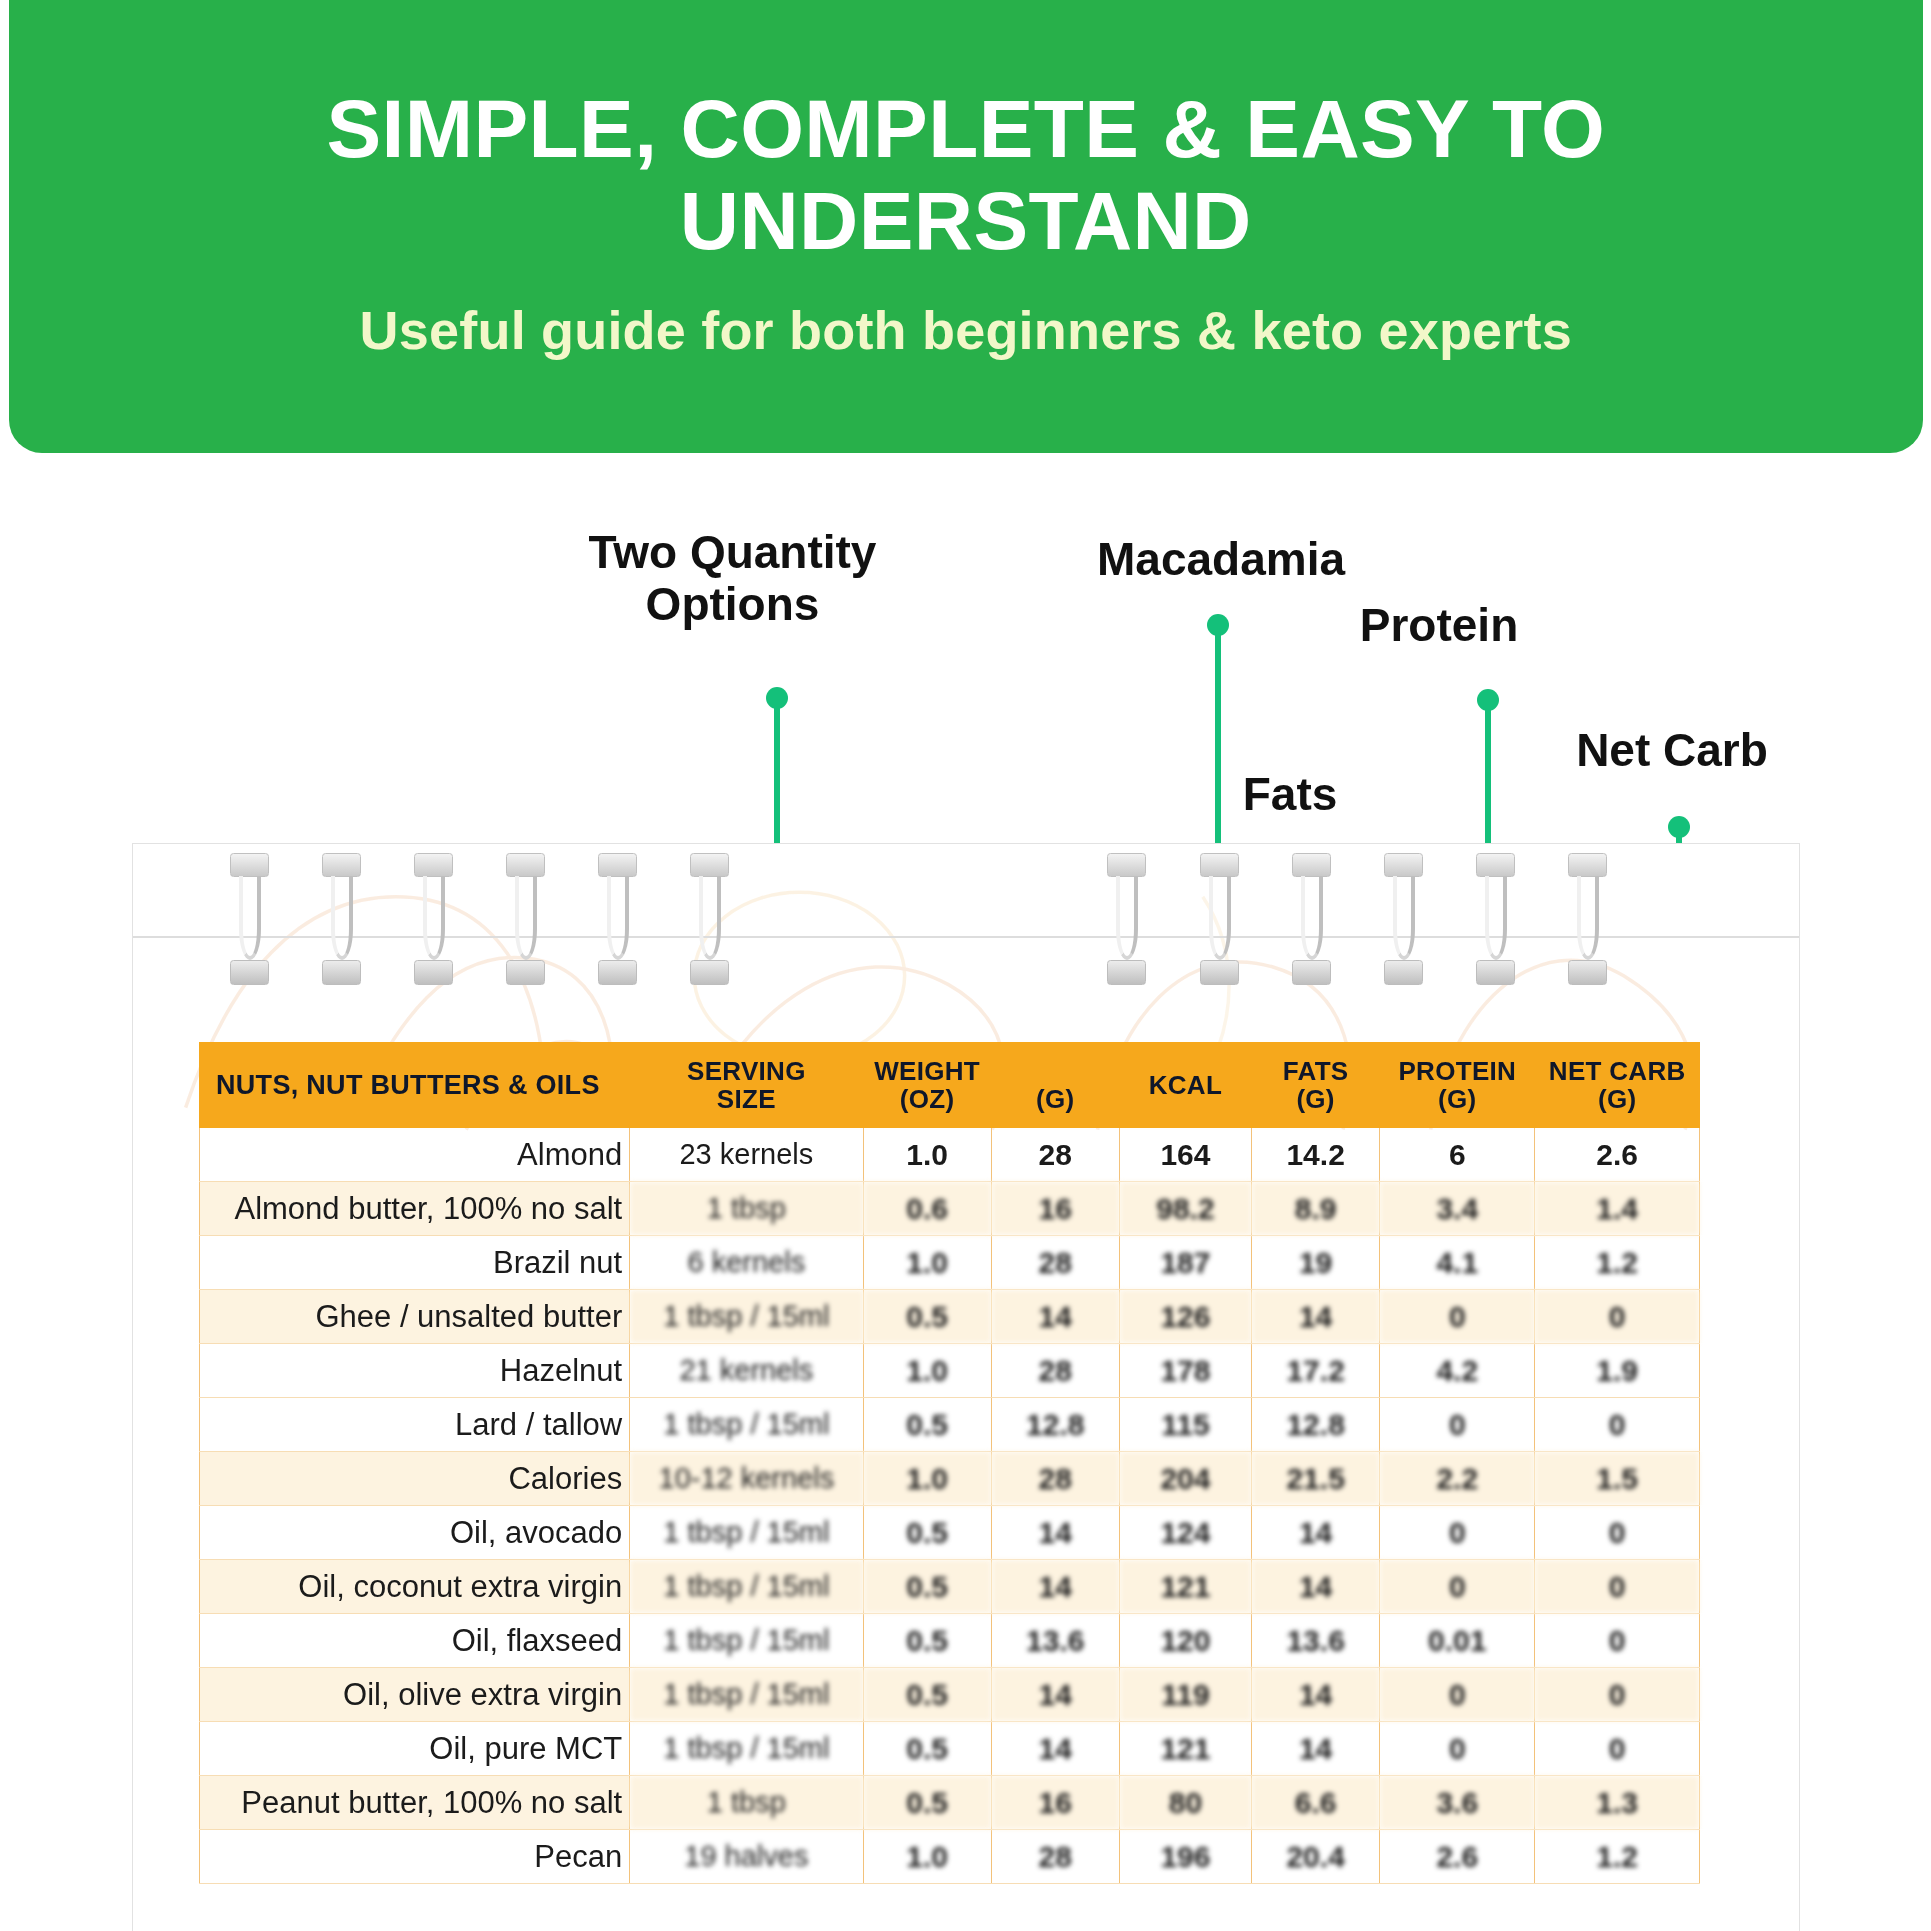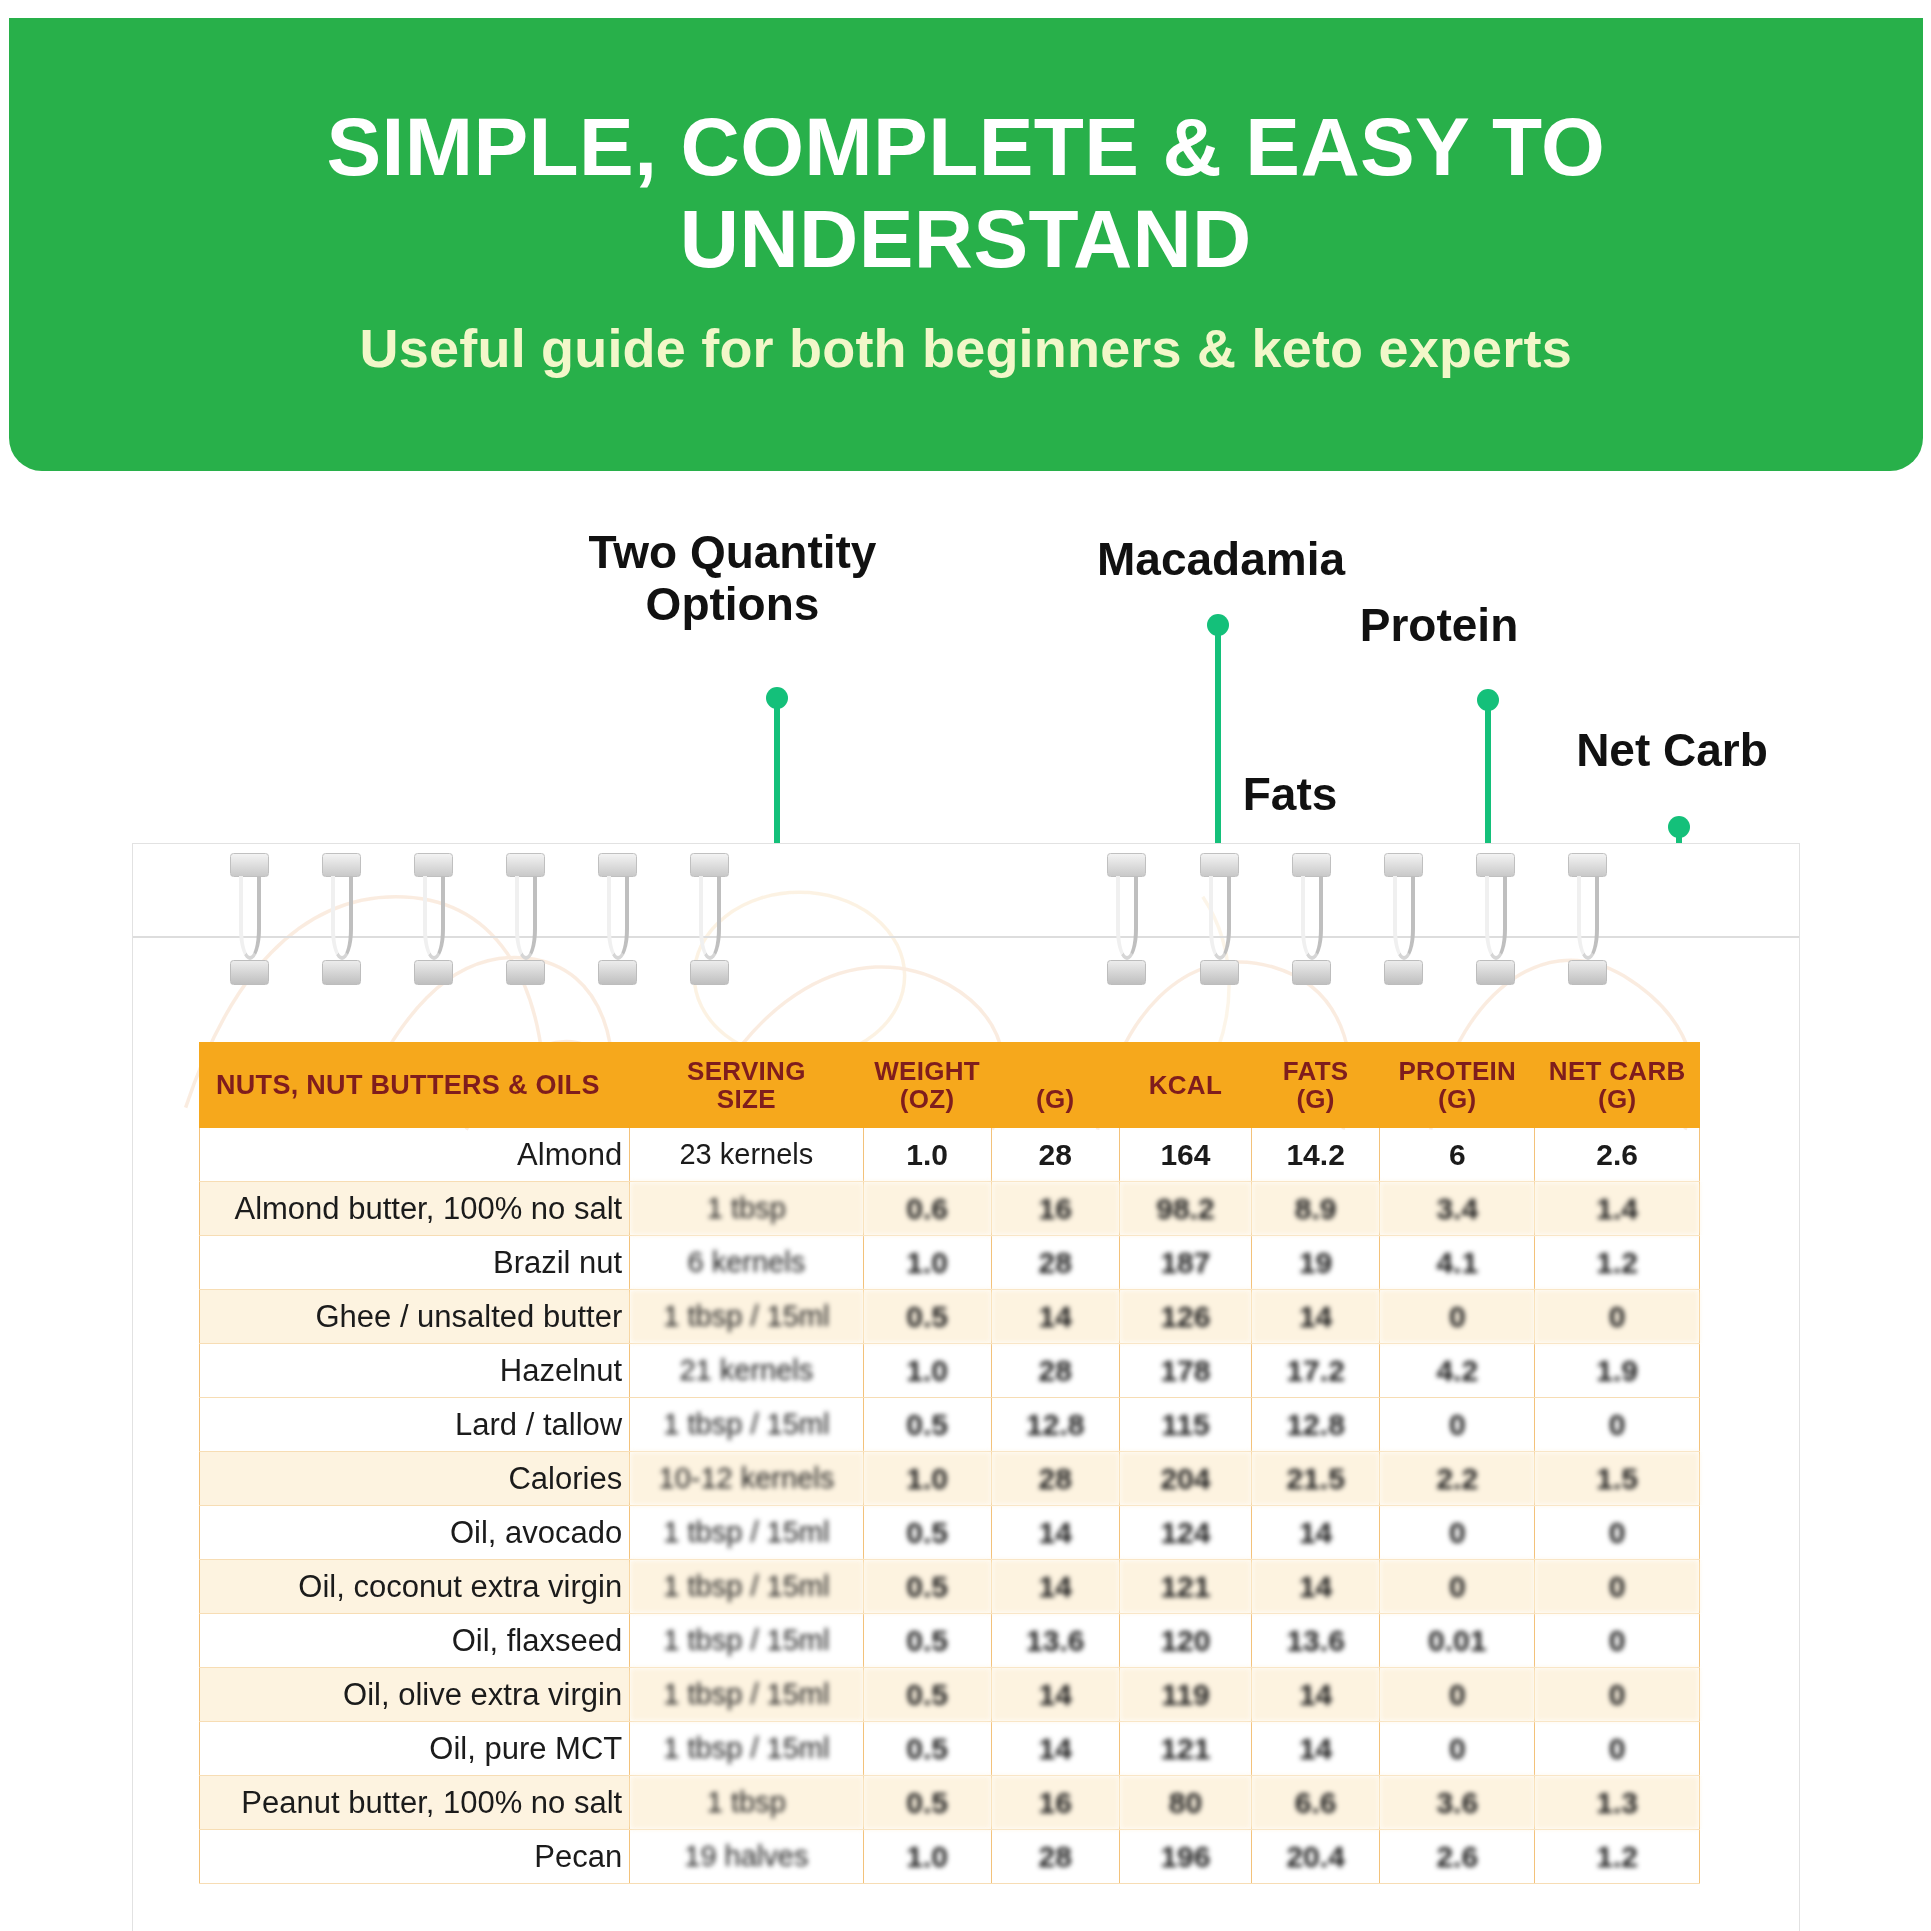"SIMPLE, COMPLETE & EASY TO" .banner { margin-top: 18px -> none }
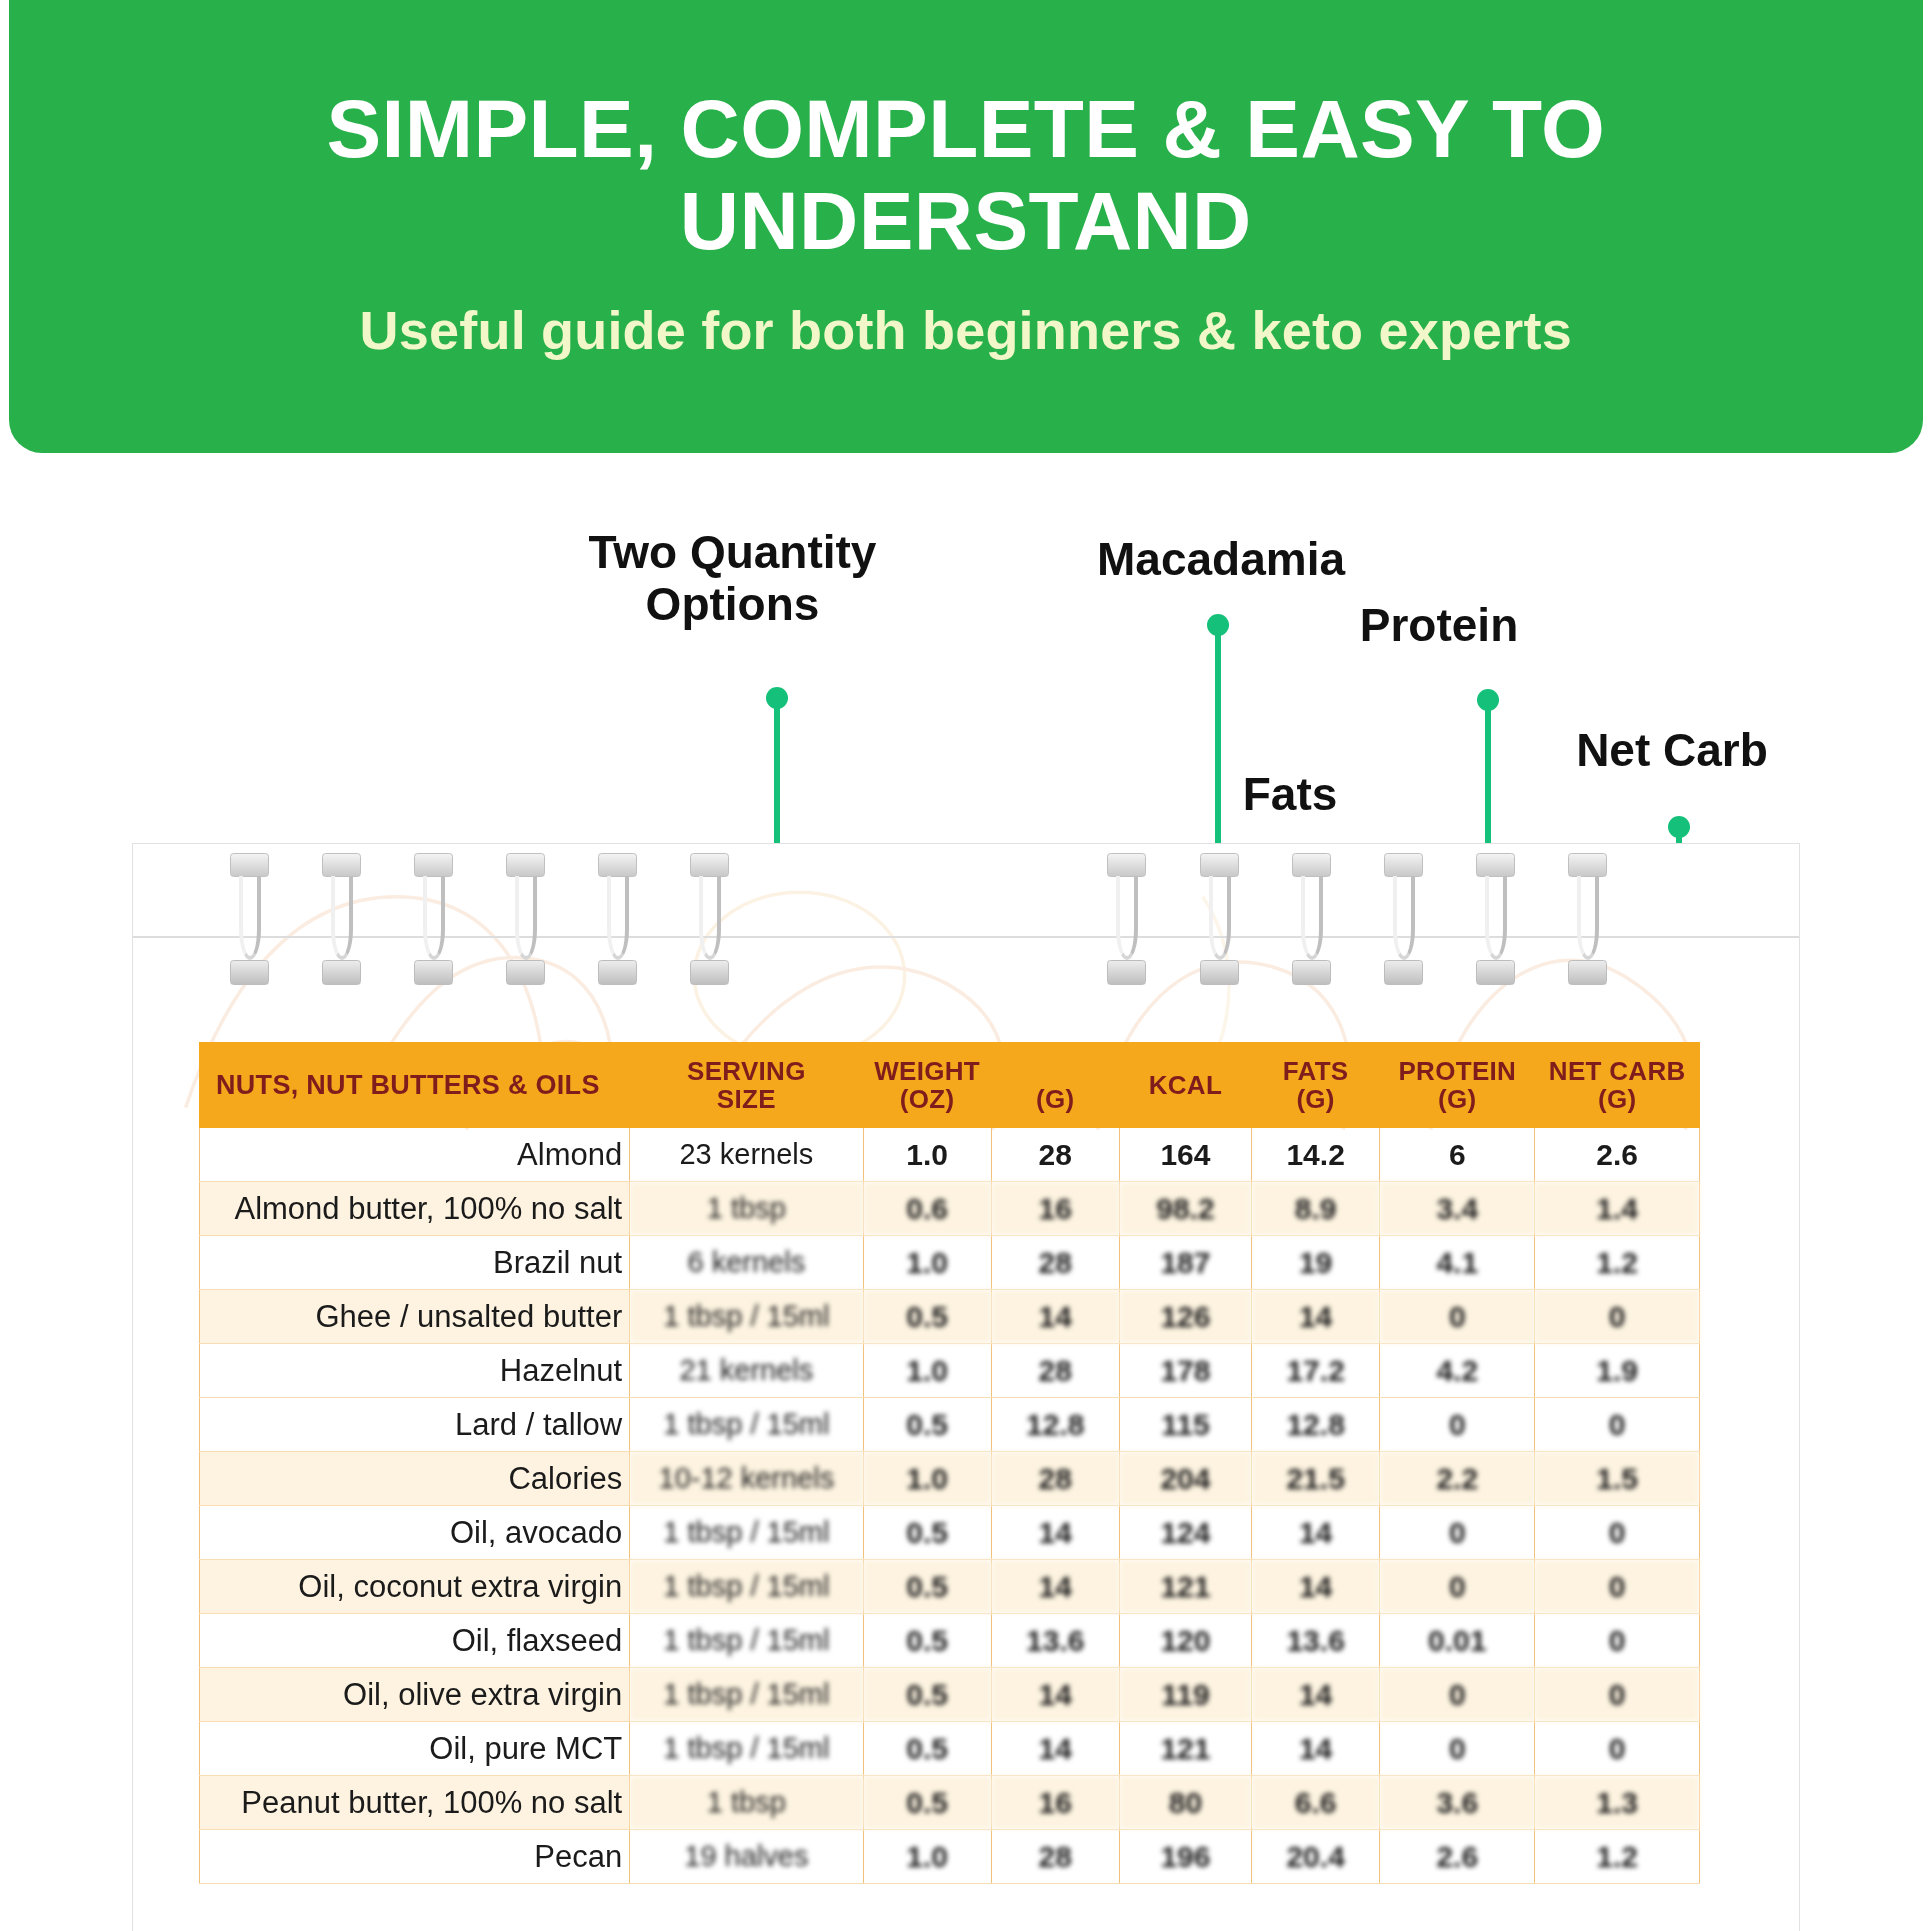"NUTS, NUT BUTTERS & OILS" table.keto th { color: #7f1d1d -> #0f172a }
